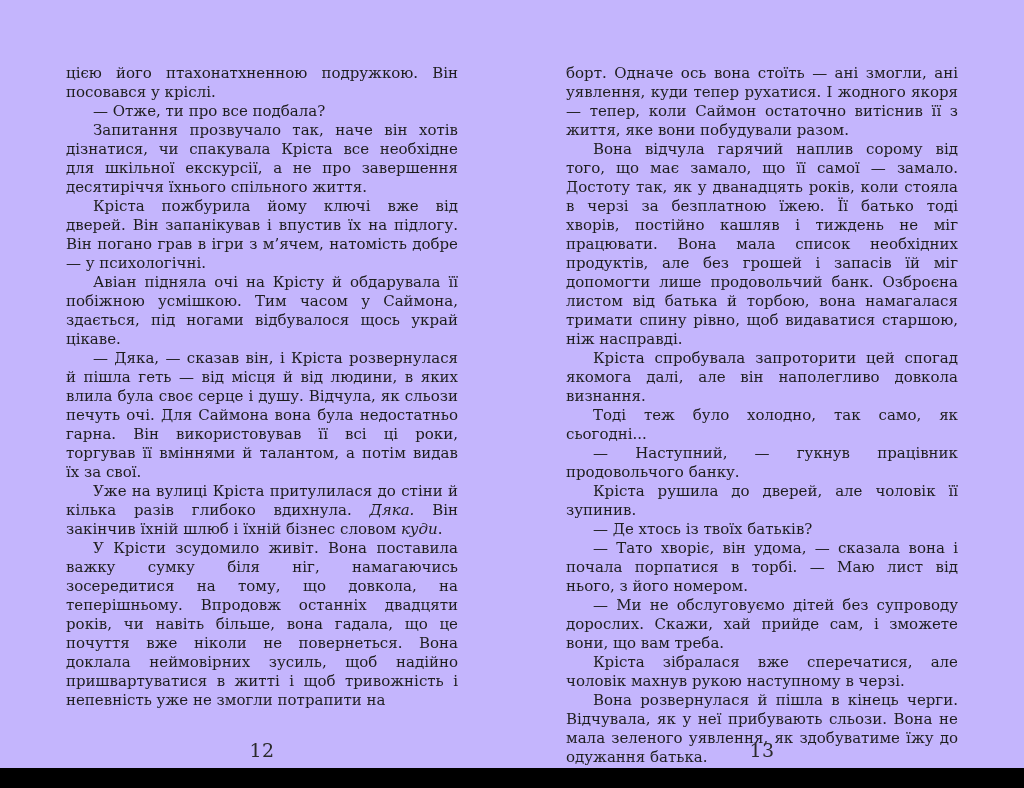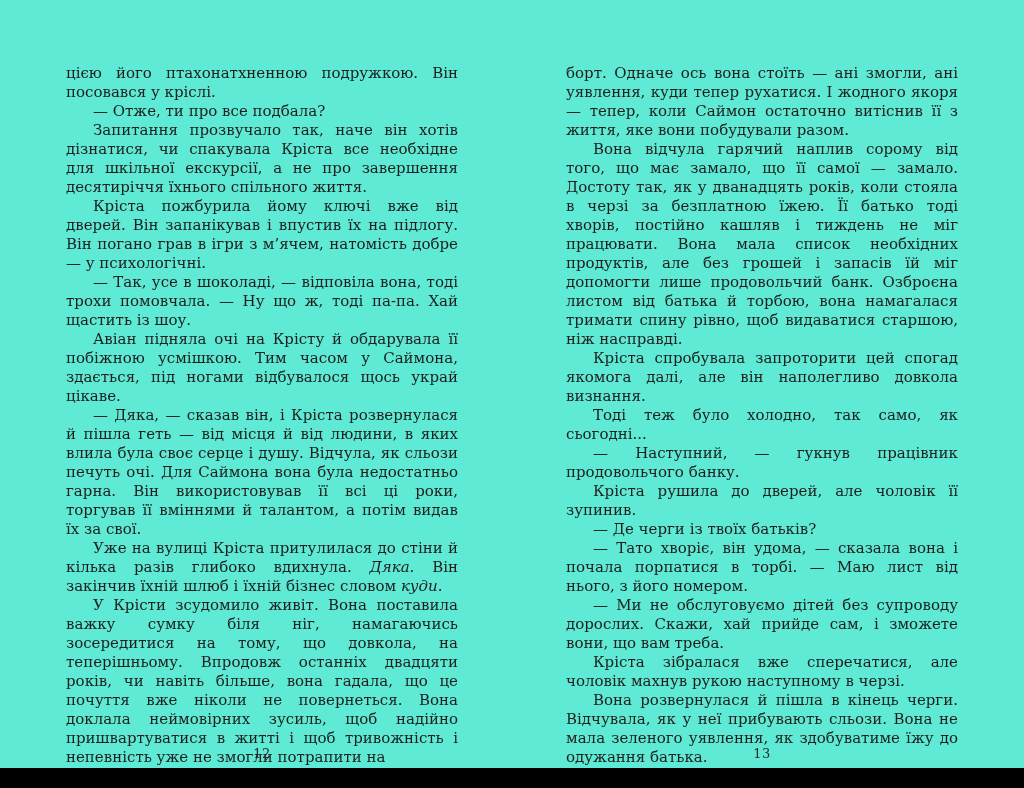"цією його птахонатхненною подружкою. Він" .screen { background: #5eead4 -> #c4b5fd }
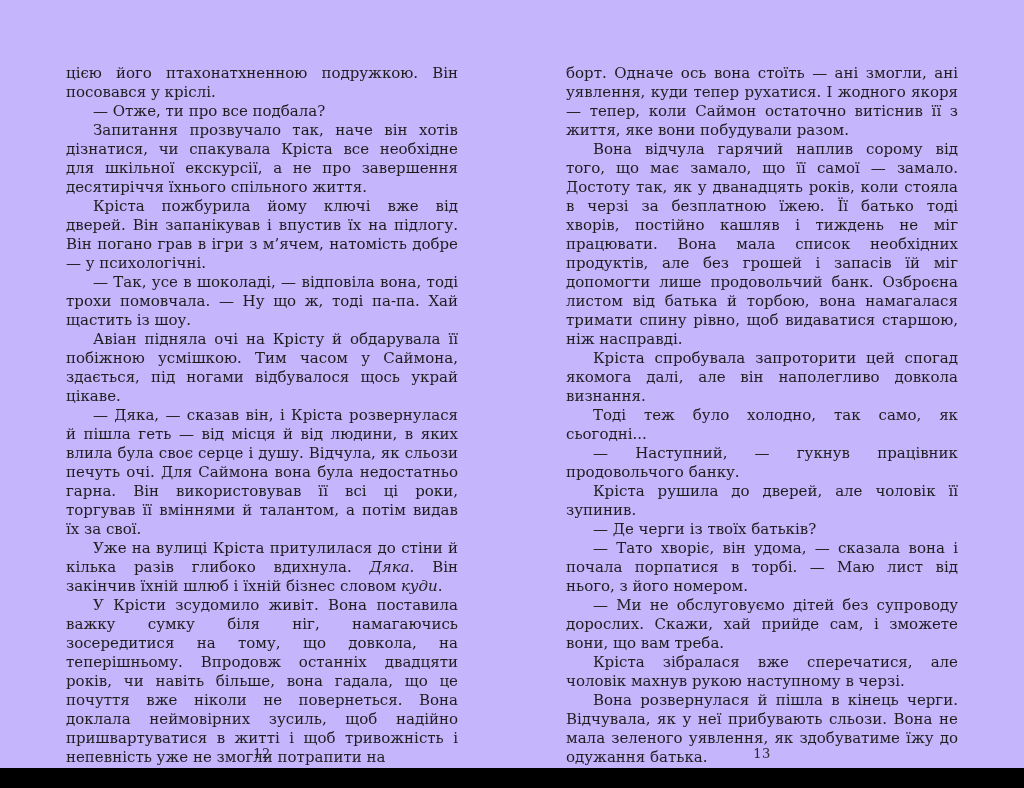"— Так, усе в шоколаді," p.indent { html: <p><span>— Так, усе в шоколаді, — відповіла вона, тоді трохи помовчала. — Ну що ж, тоді па-па. Хай щастить із шоу.</span></p> -> none }
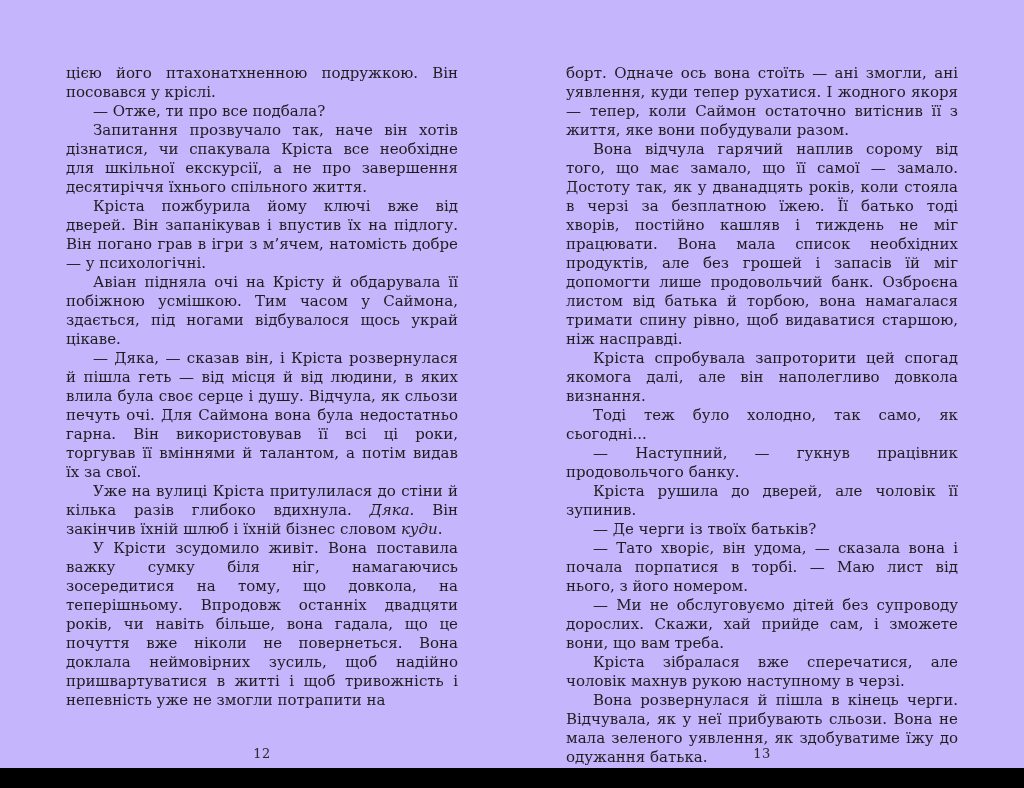"— Де черги із твоїх" span { text: черги -> хтось }
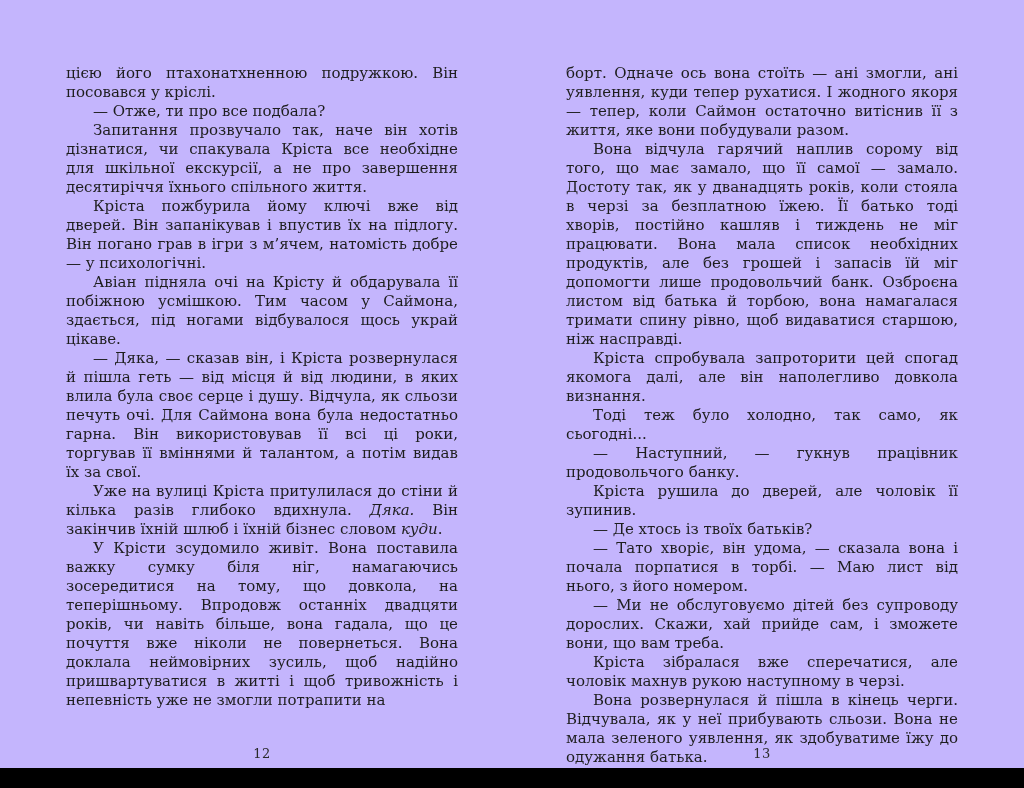"12" .page-number { font-size: 13px -> 19px }
